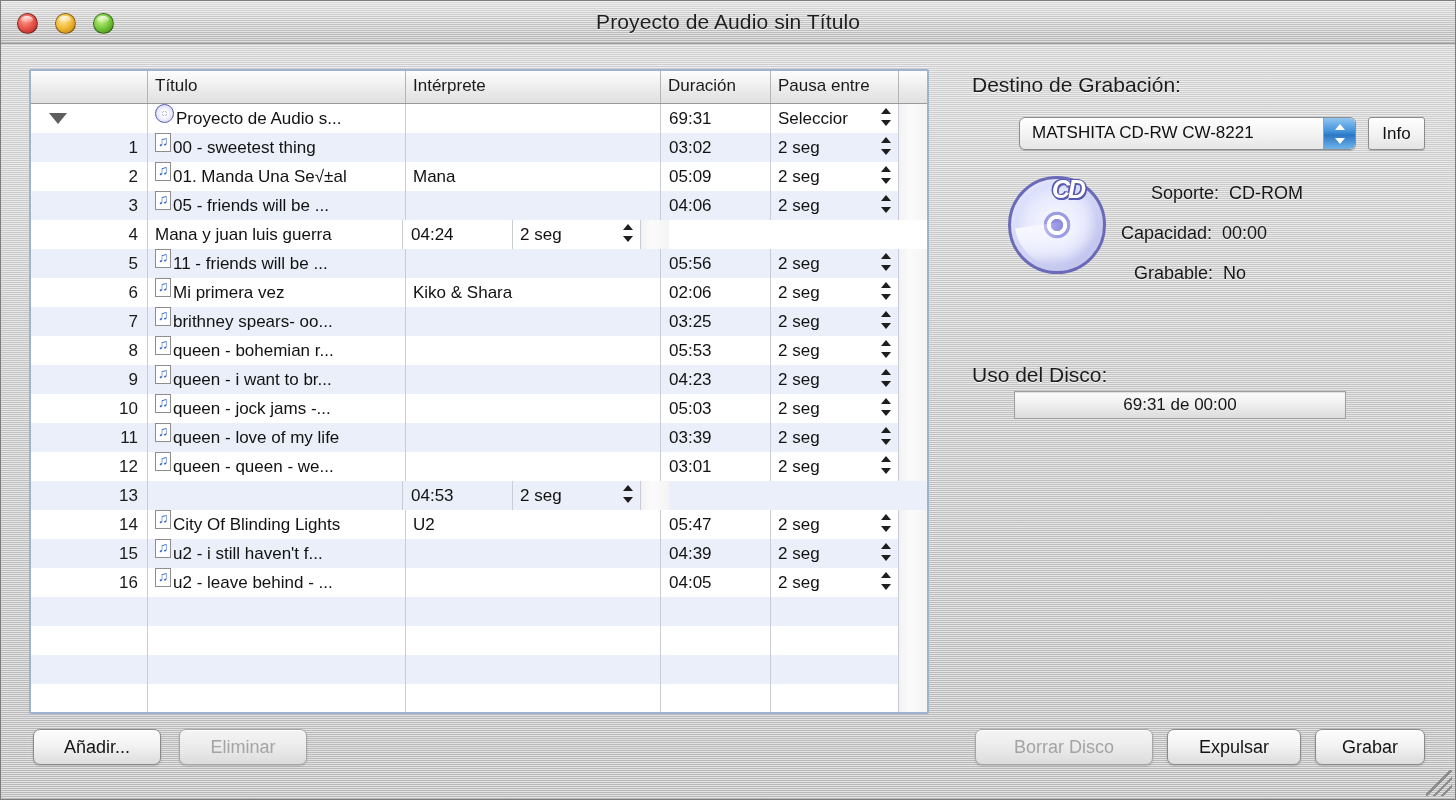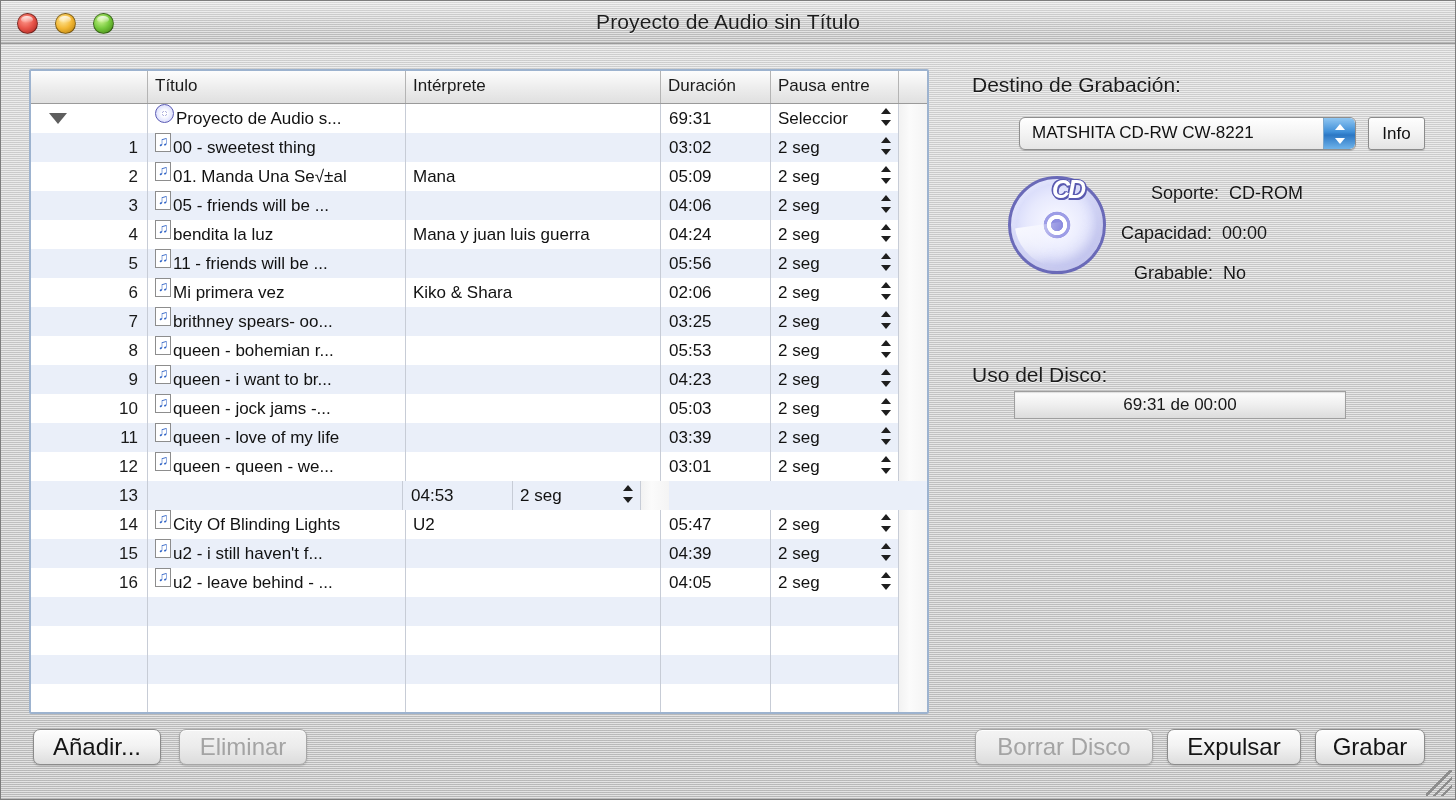"bendita la luz" div.cell { html: <div> <span></span> <span>bendita la luz</span> </div> -> none }
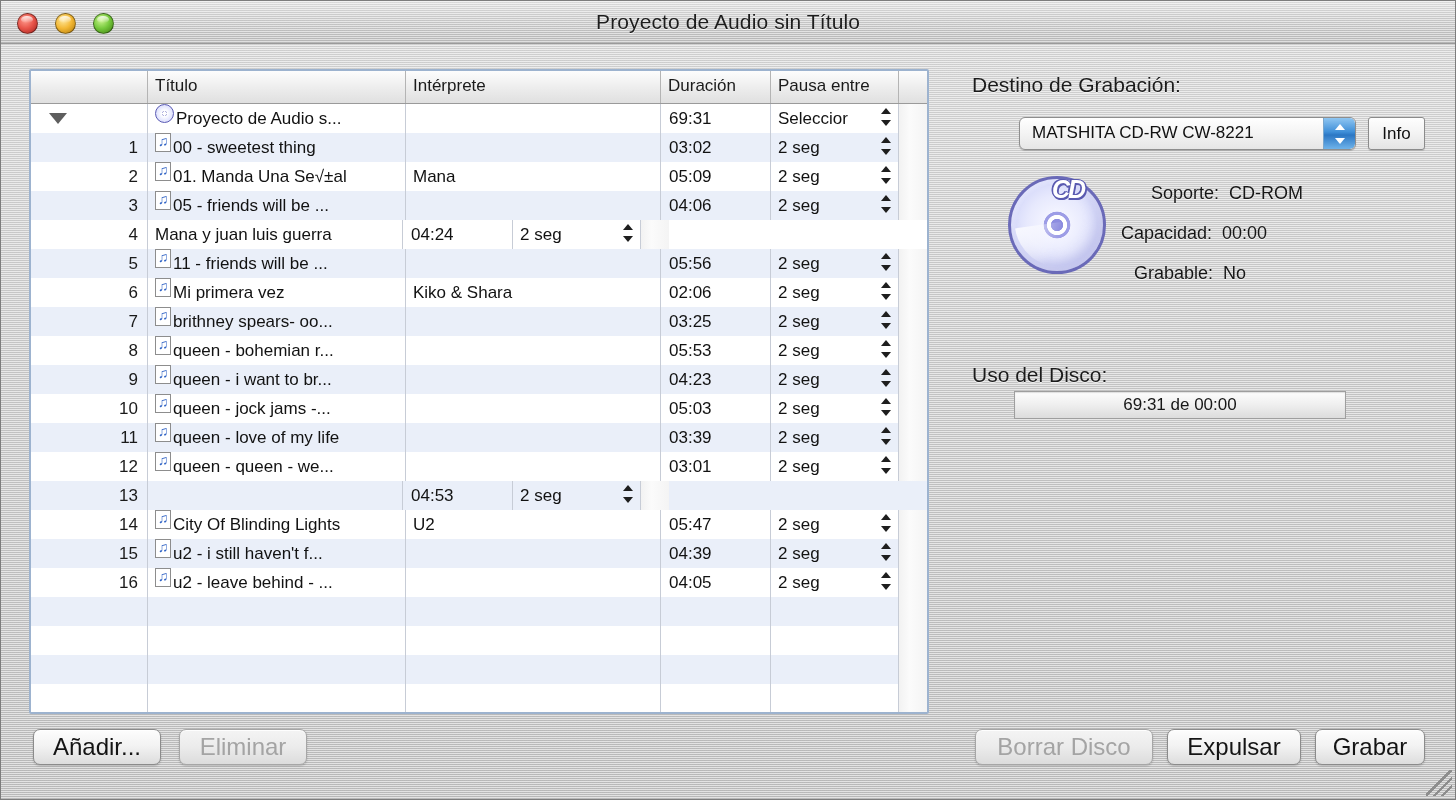"Añadir..." .btn { font-size: 24px -> 18px }
